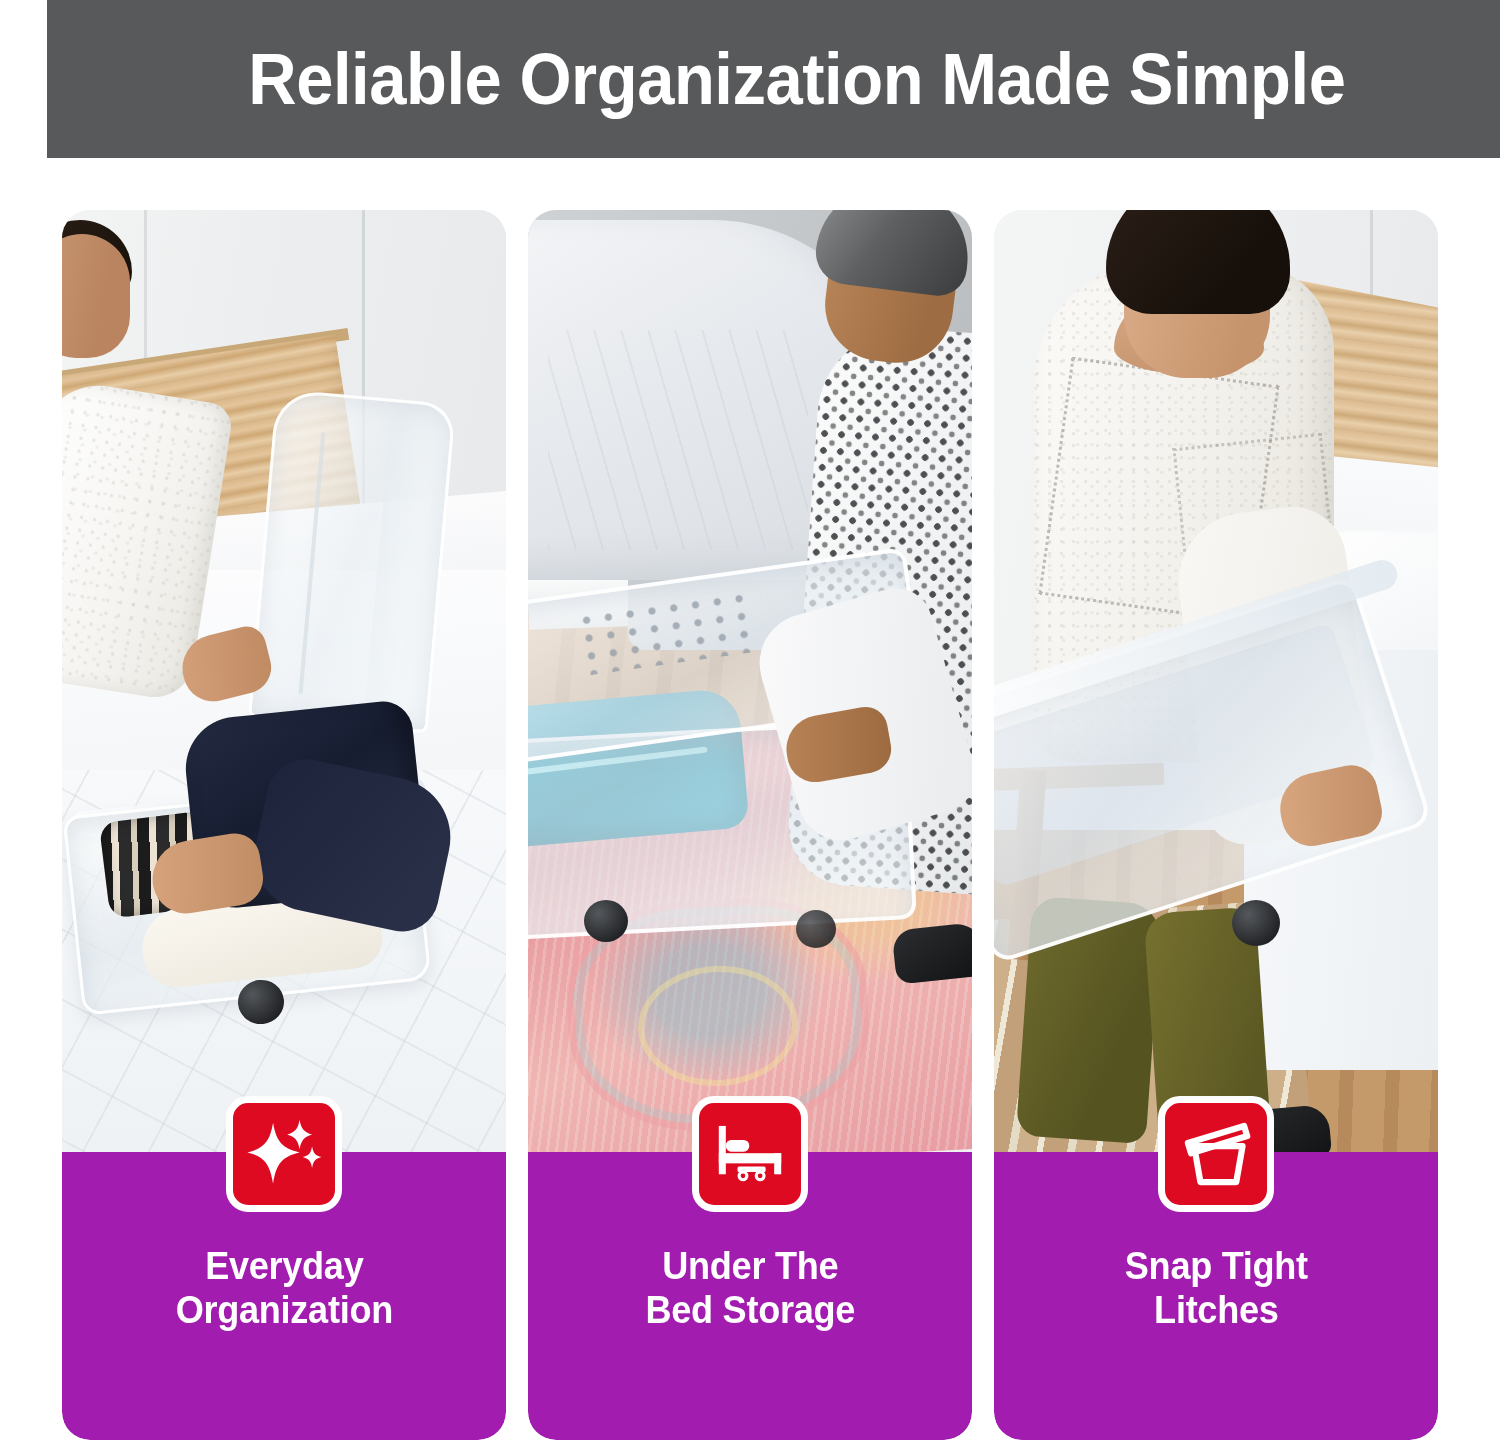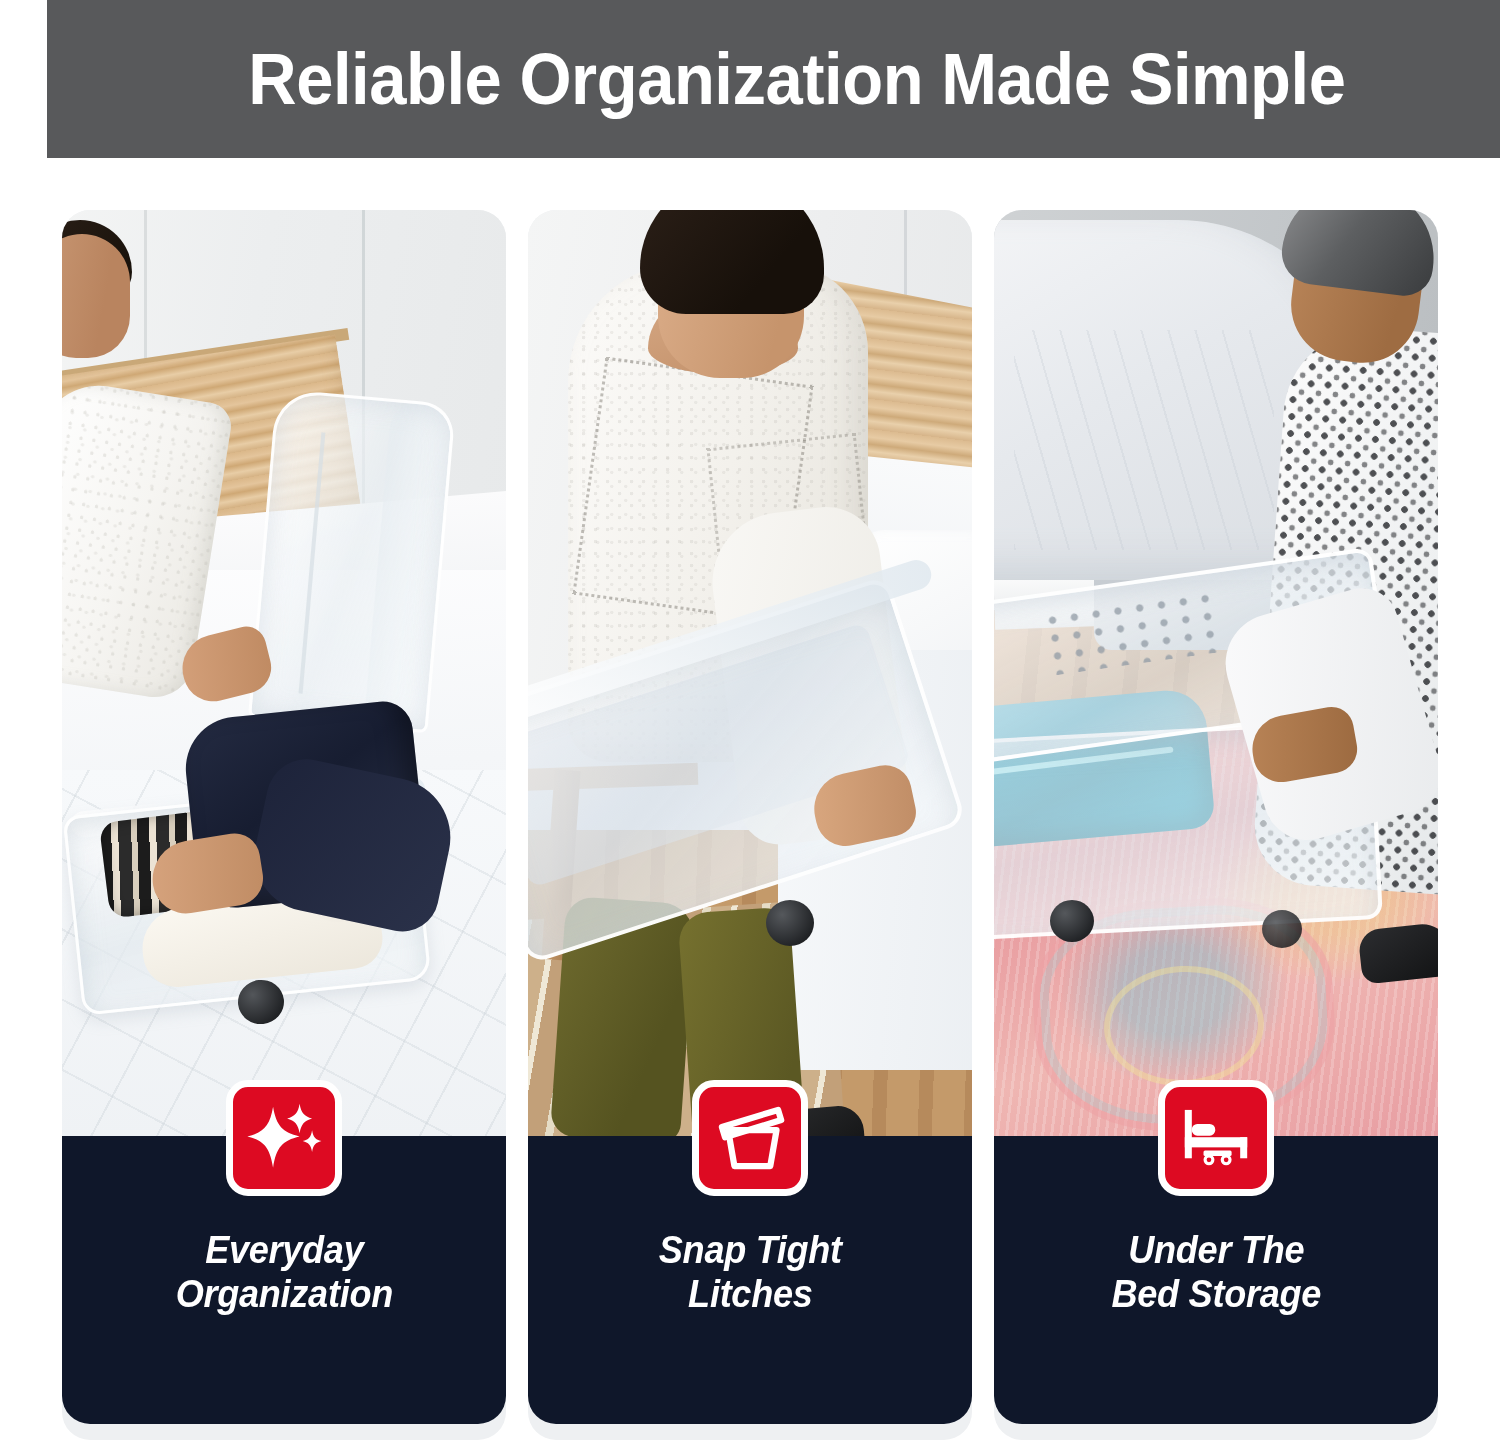"Everyday" .caption { background: #0f172a -> #a21caf; bottom: 16px -> 0; font-style: italic -> none }
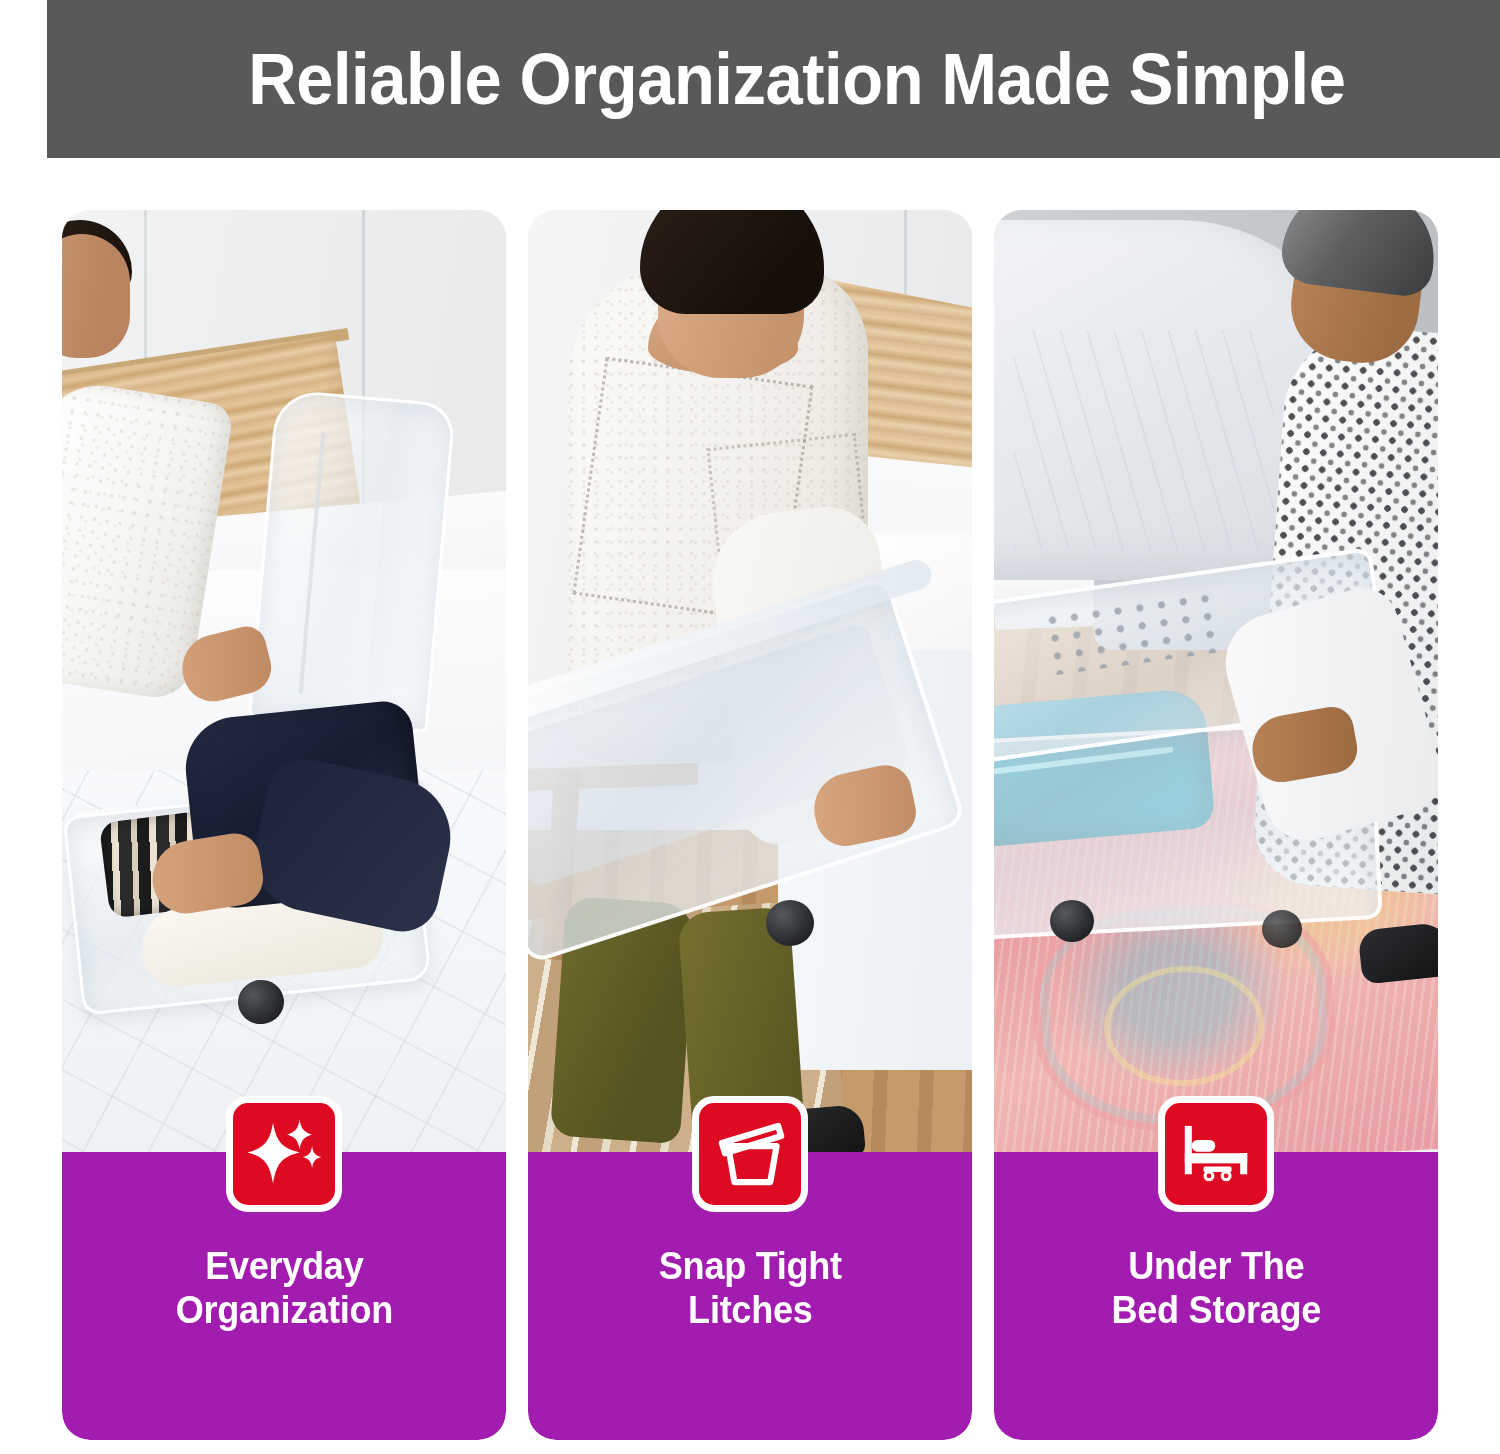"Snap Tight" div.card { order: before "Under The" -> after "Under The" }
